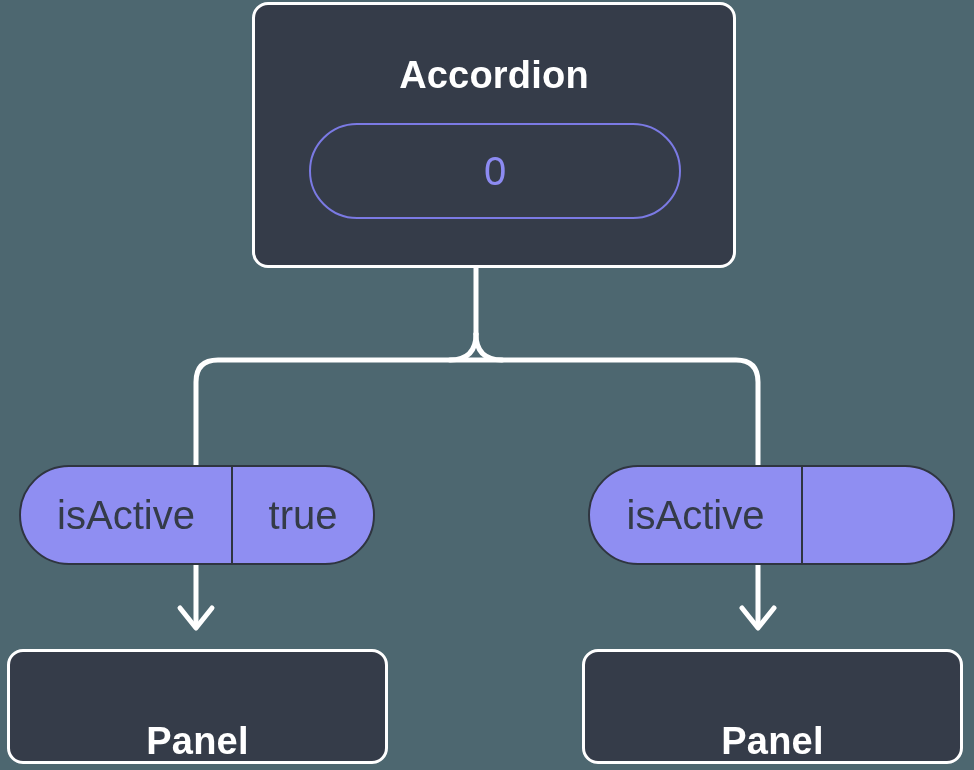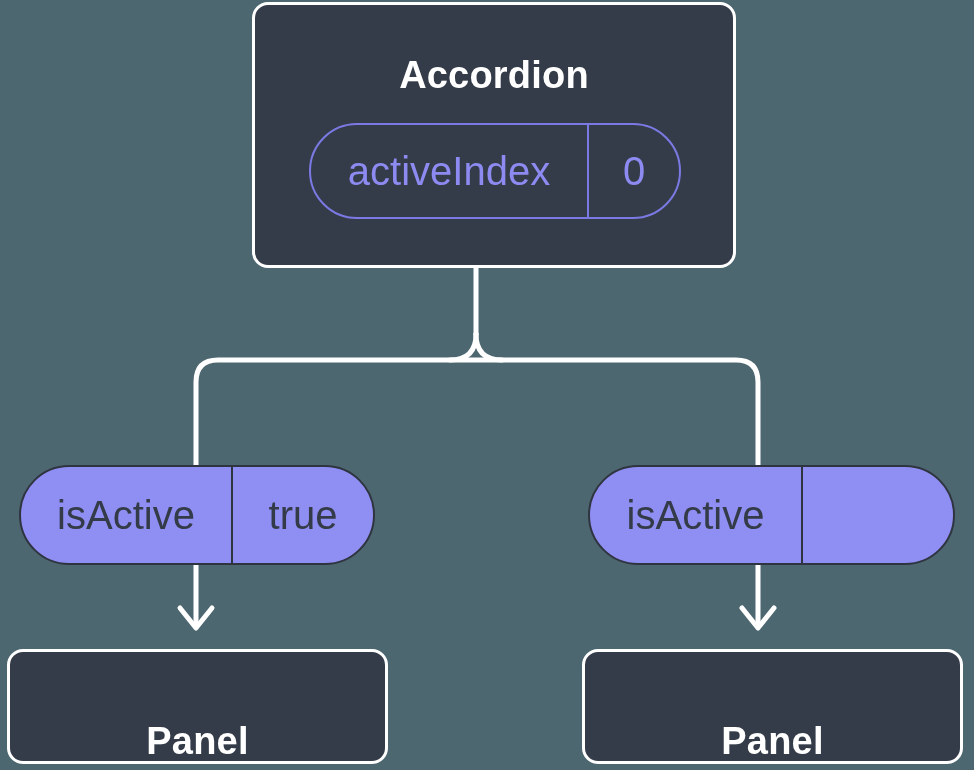"activeIndex" div.cell { html: <div>activeIndex</div> -> none }
